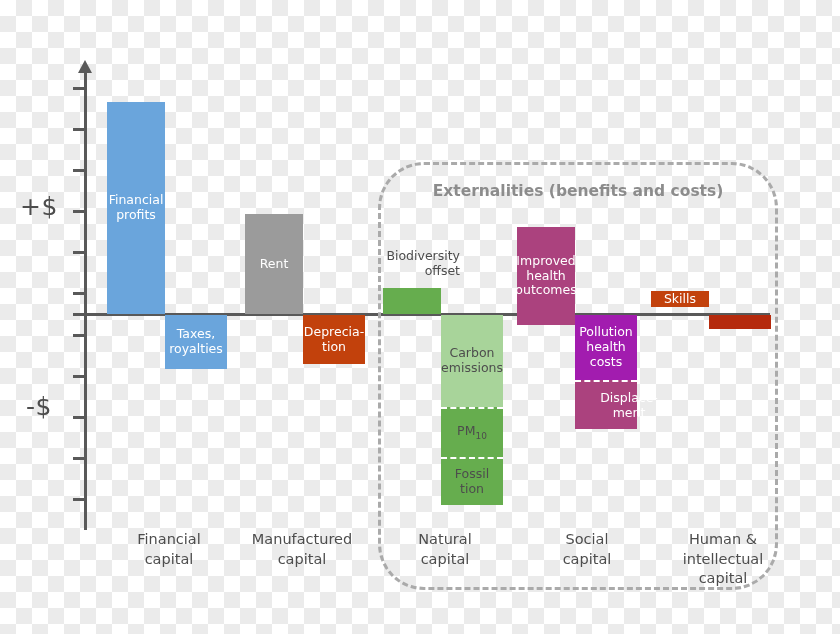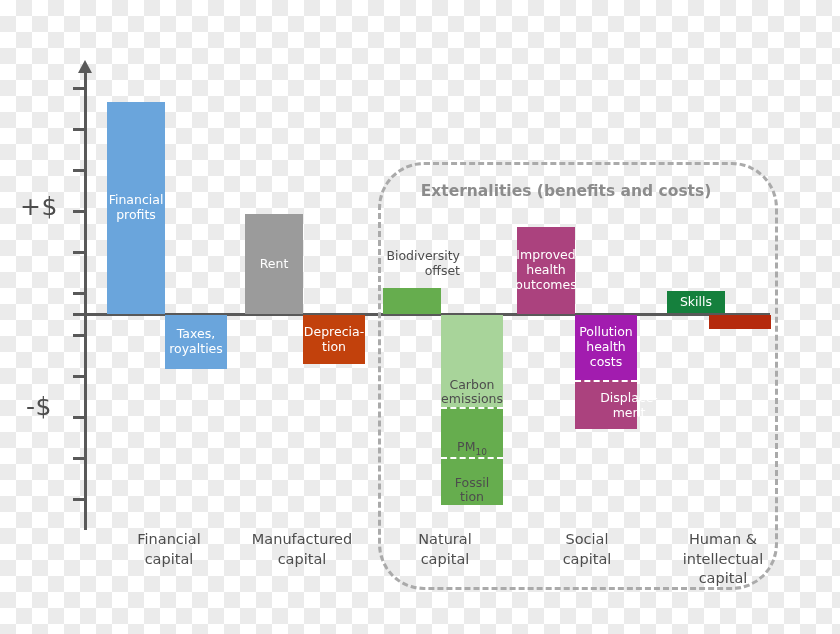"Externalities (benefits and costs)" #ext-title { left: 388px -> 400px }
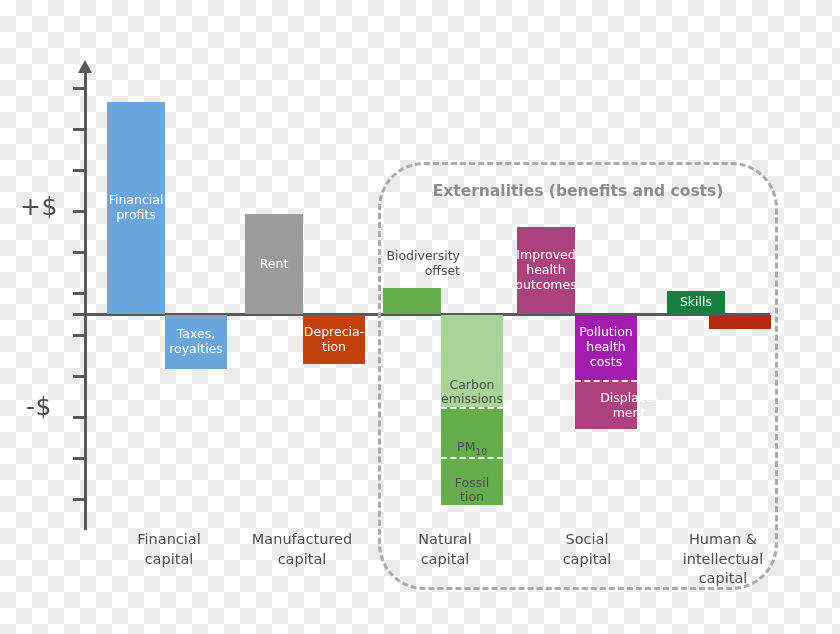"Improved" div.abs { height: 87px -> 98px }
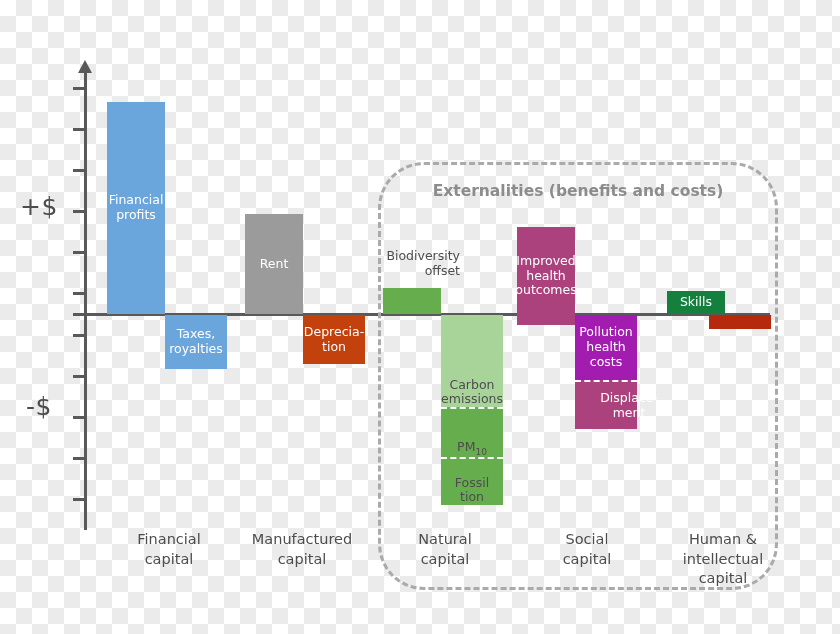"Skills" div.abs { background: #15803d -> #c2410c; height: 22px -> 16px; left: 667px -> 651px }
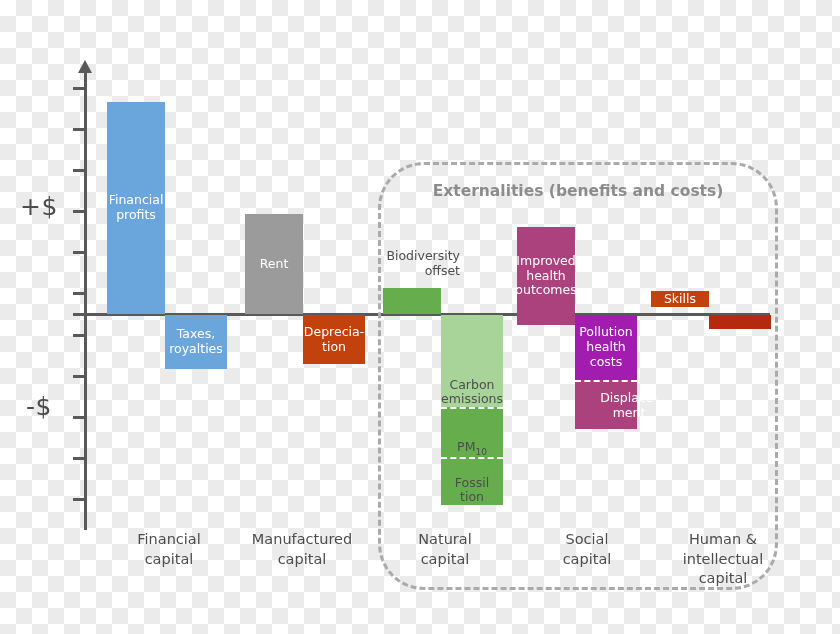"Carbon" .bar.dark { align-items: flex-end -> none }
